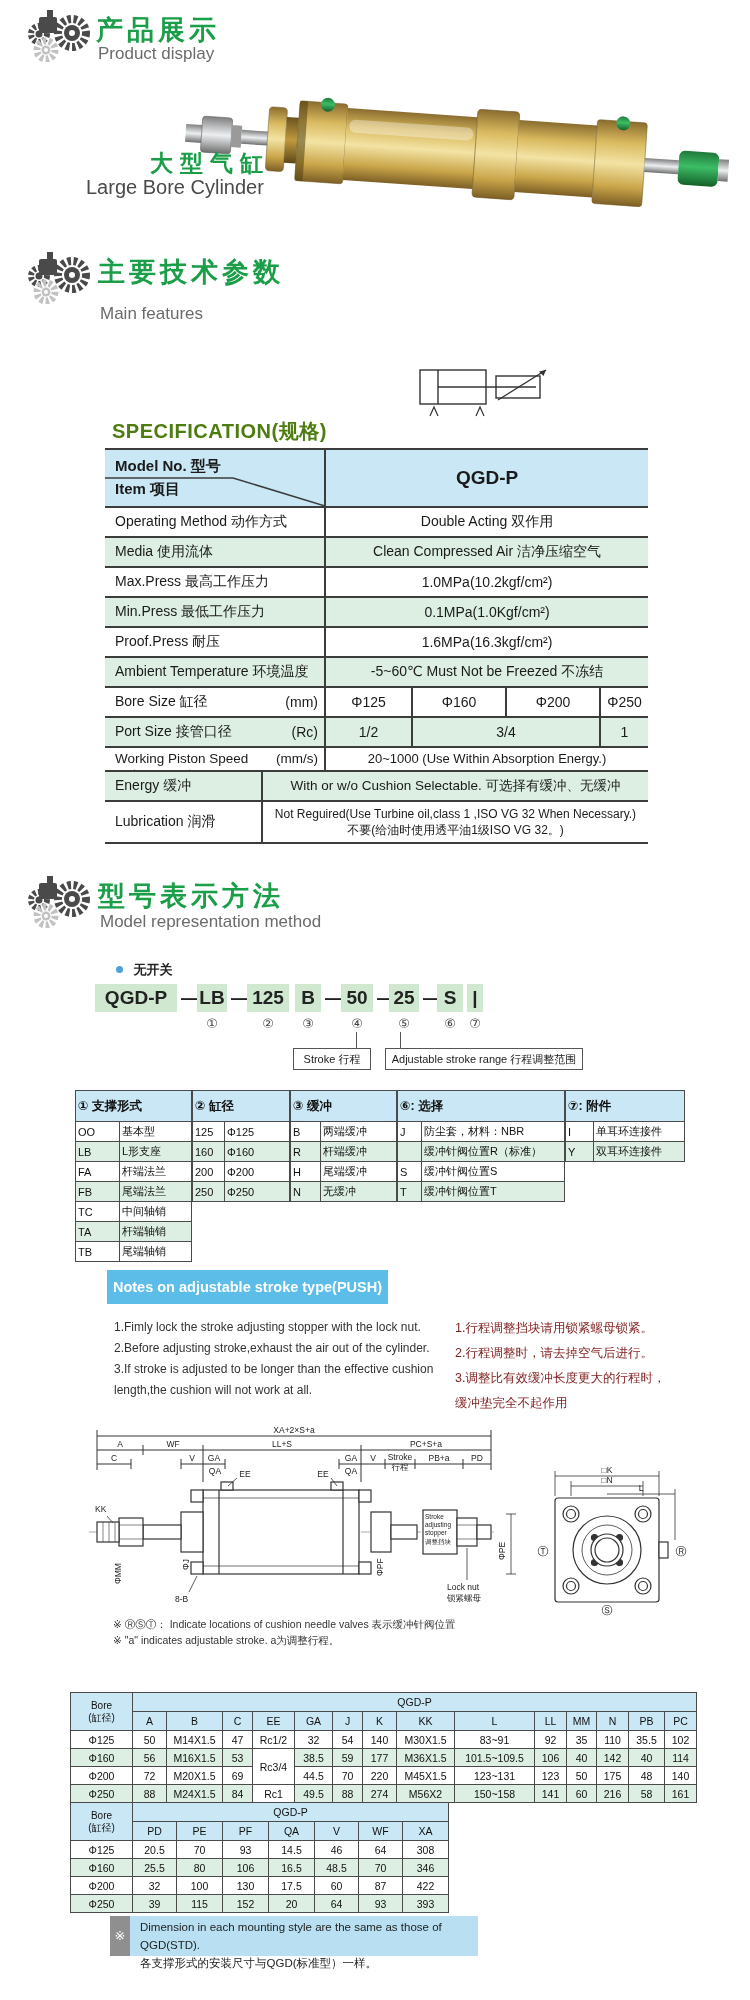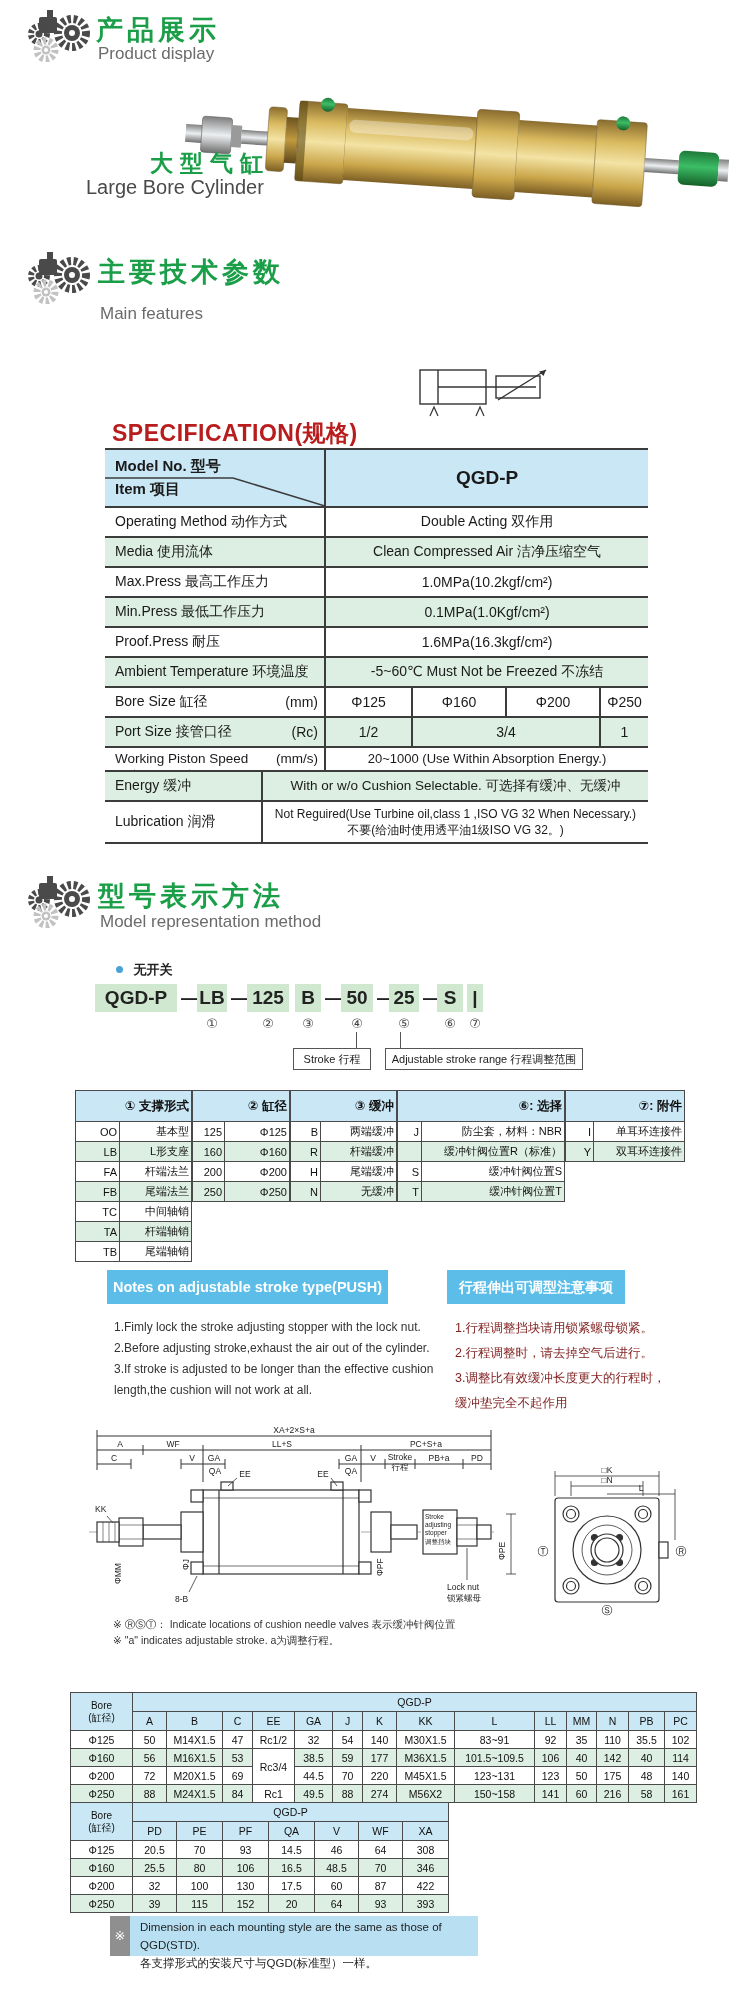"SPECIFICATION(规格)" .spec-title { color: #b91c1c -> #4d7c0f; font-size: 23px -> 20px }
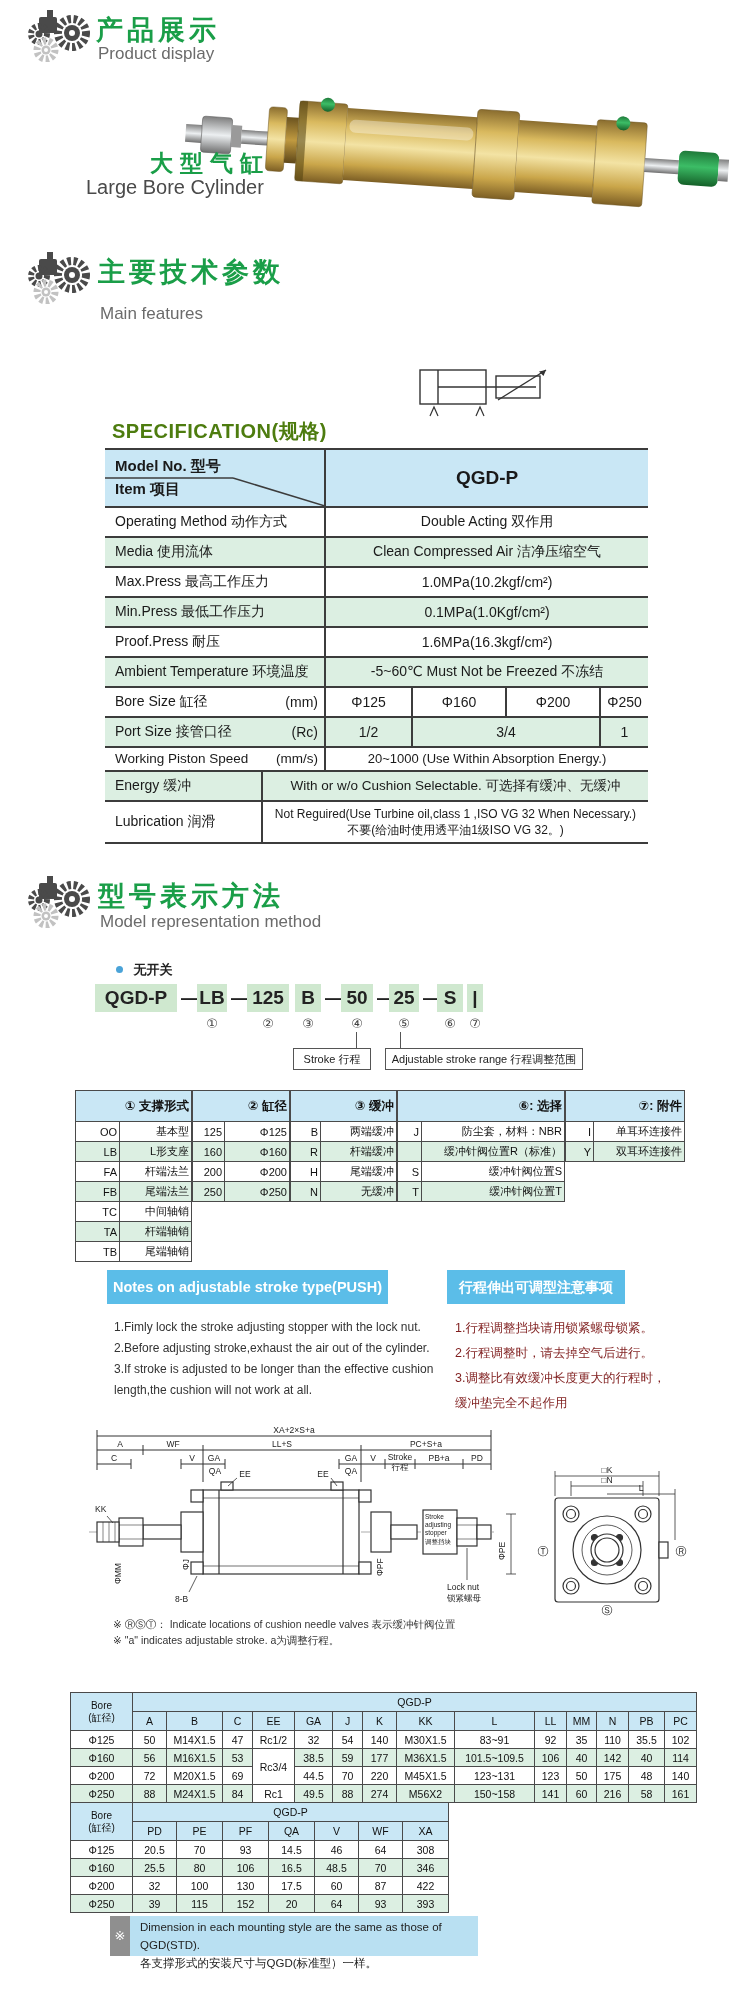"① 支撑形式" table.ct { text-align: right -> left }
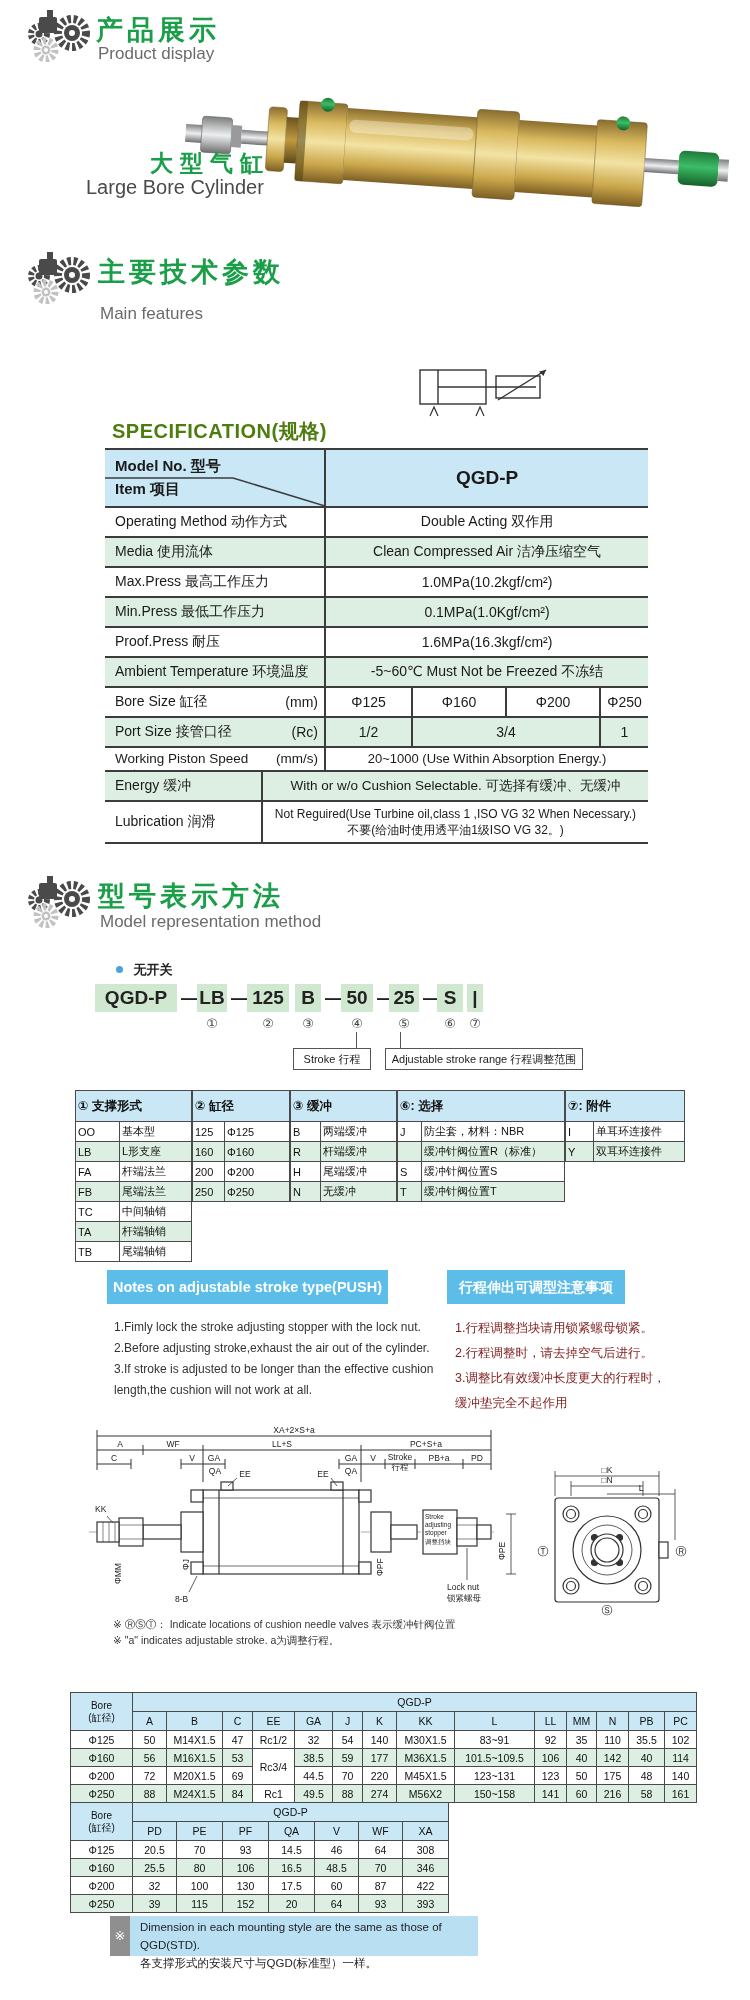"行程伸出可调型注意事项" div.banner { html: <div>行程伸出可调型注意事项</div> -> none }
